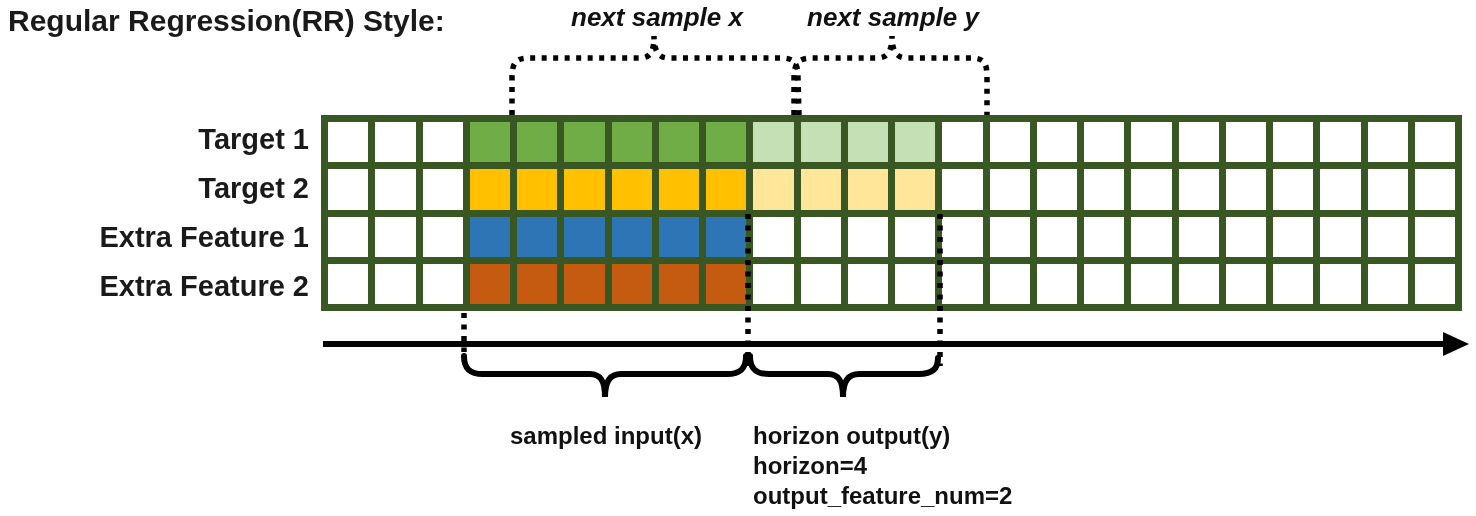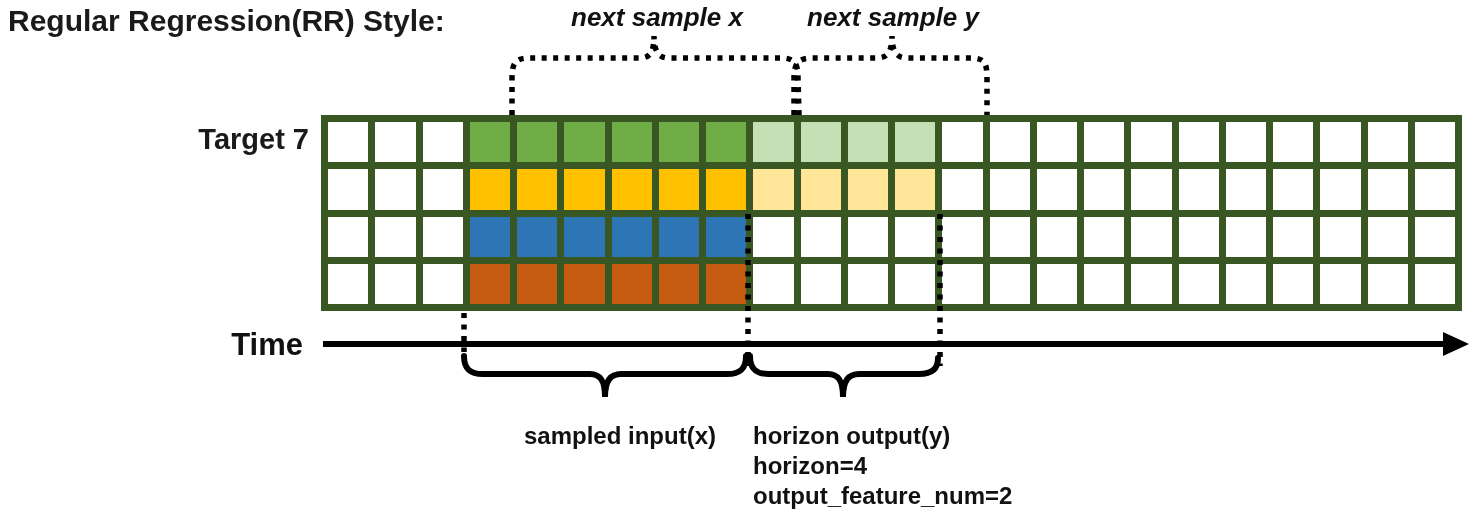"Target 1" div.row-label { html: none -> <div>Target 1</div> }
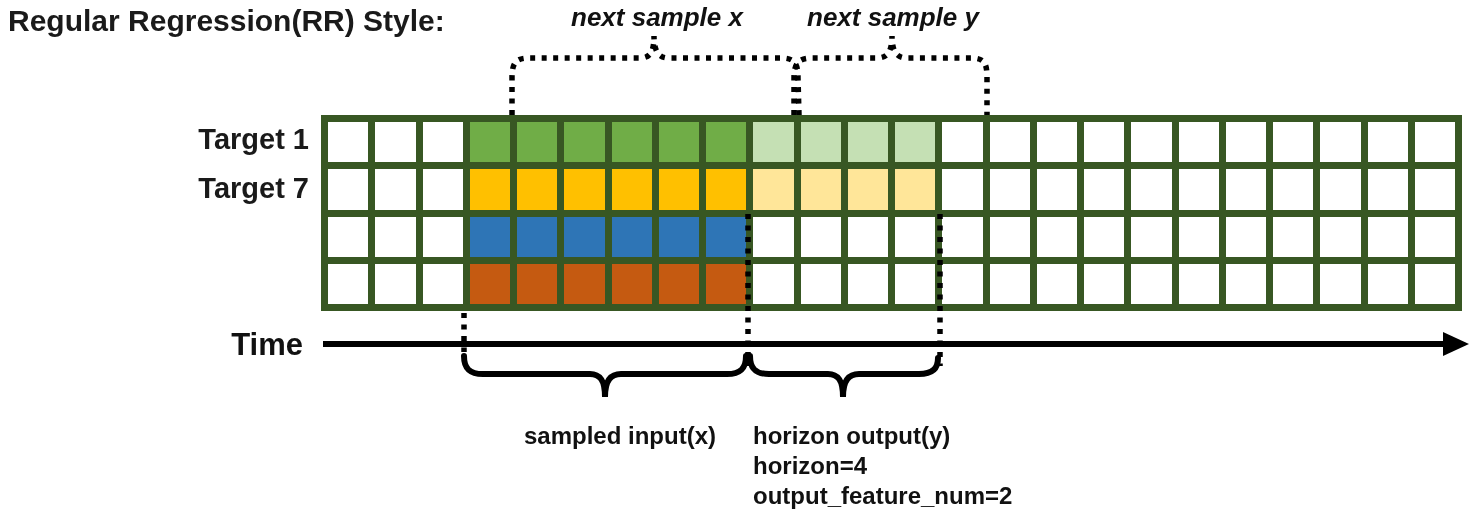"Target 7" div.row-label { text: 7 -> 2 }
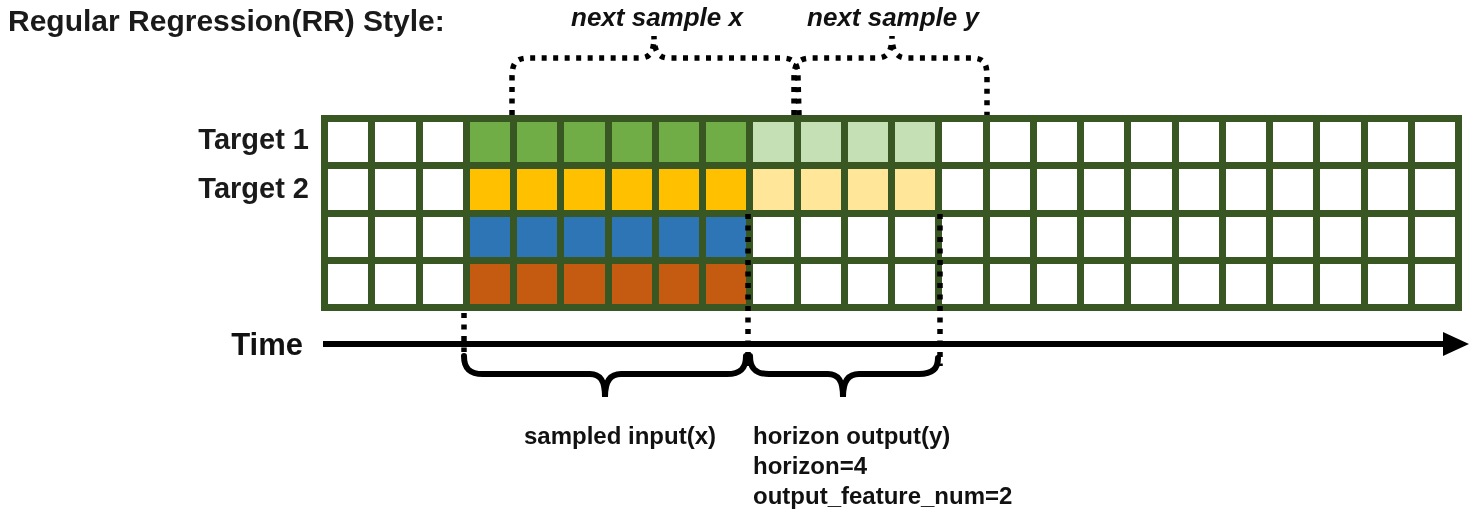"Extra Feature 1" div.row-label { html: none -> <div>Extra Feature 1</div> }
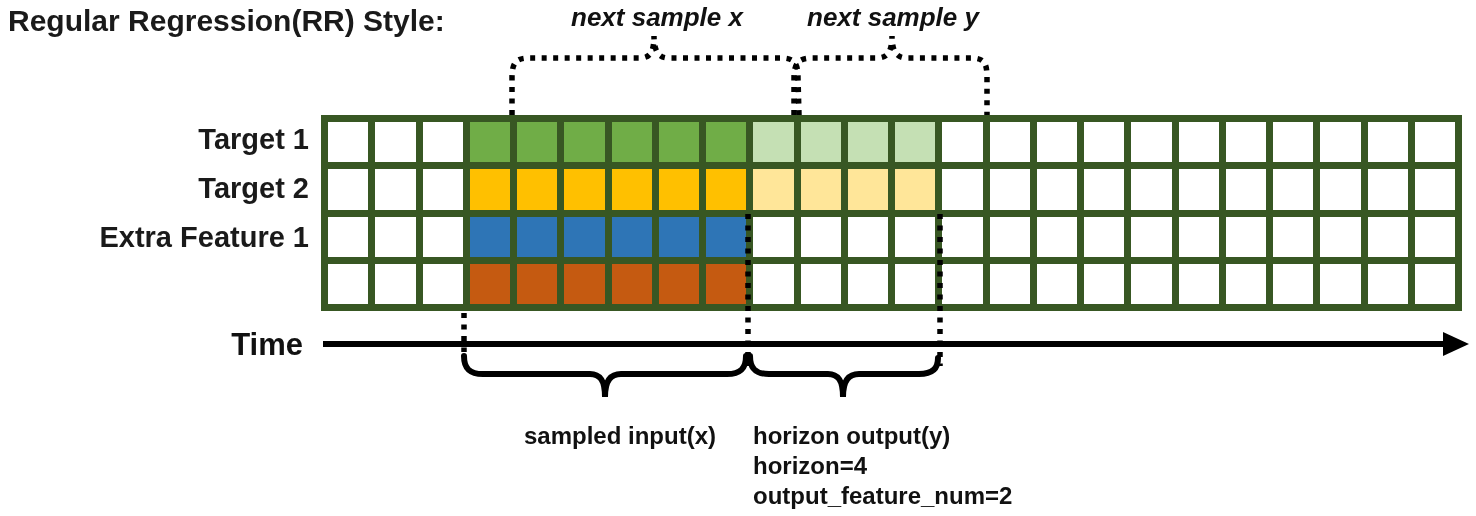"Extra Feature 2" div.row-label { html: none -> <div>Extra Feature 2</div> }
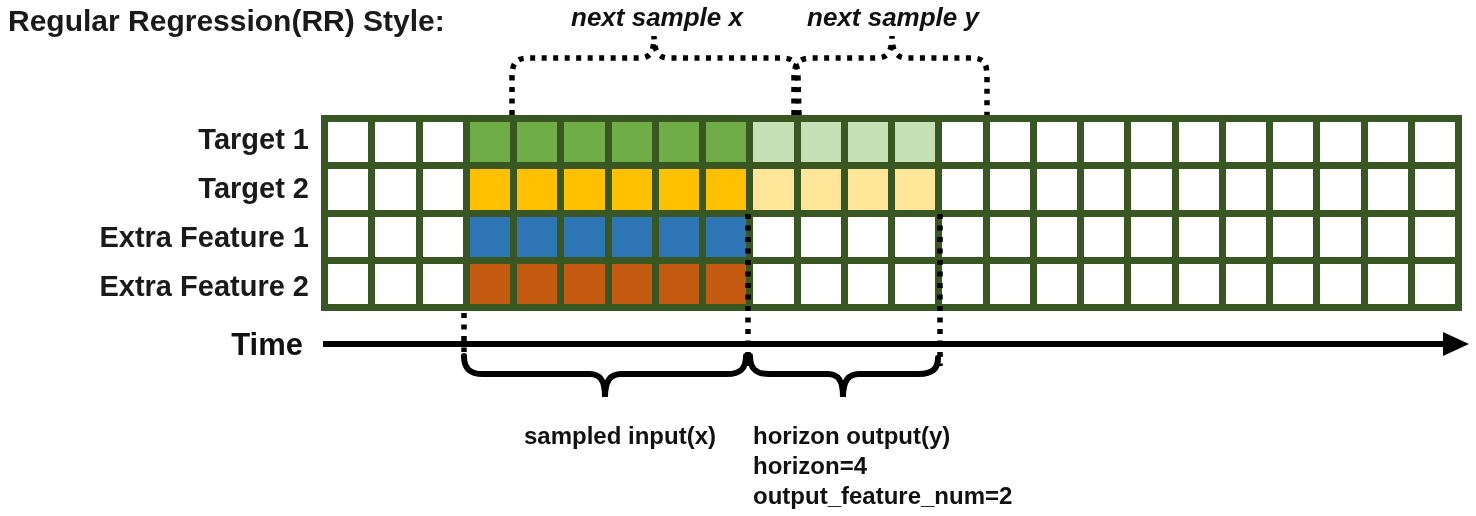"Time" div { html: <div>Time</div> -> none }
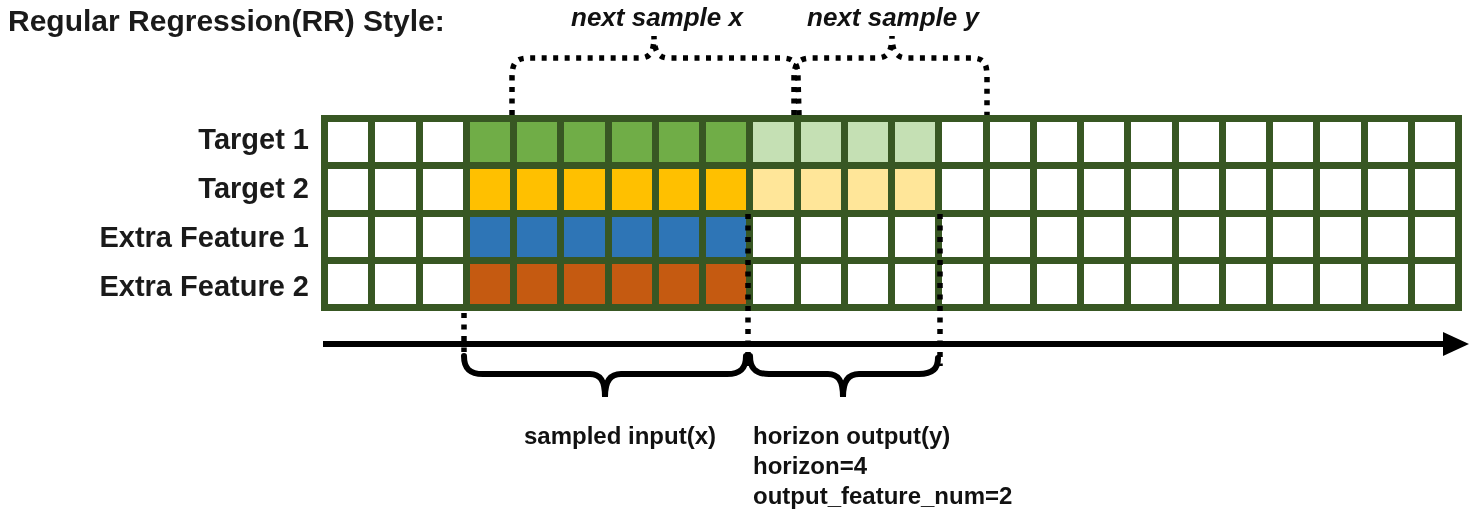"sampled input(x)" #note-input { left: 524px -> 510px }
